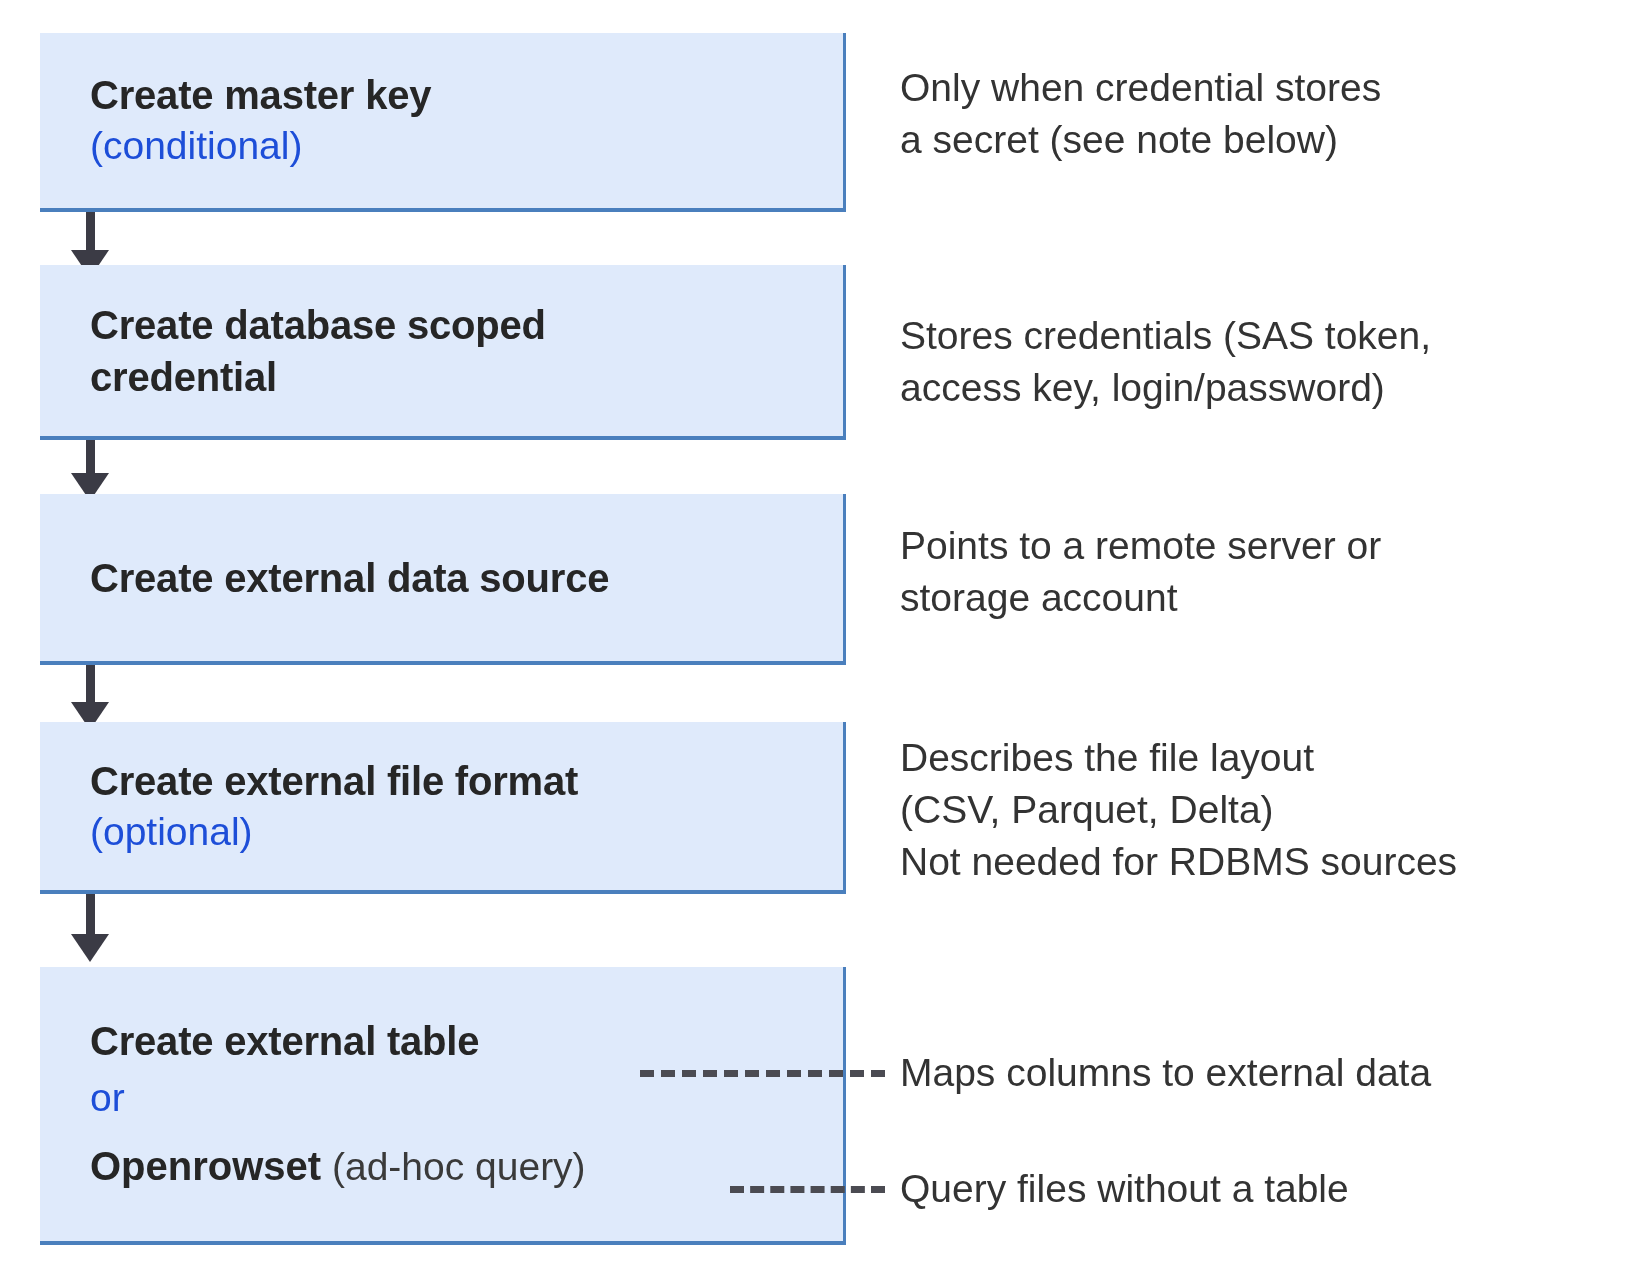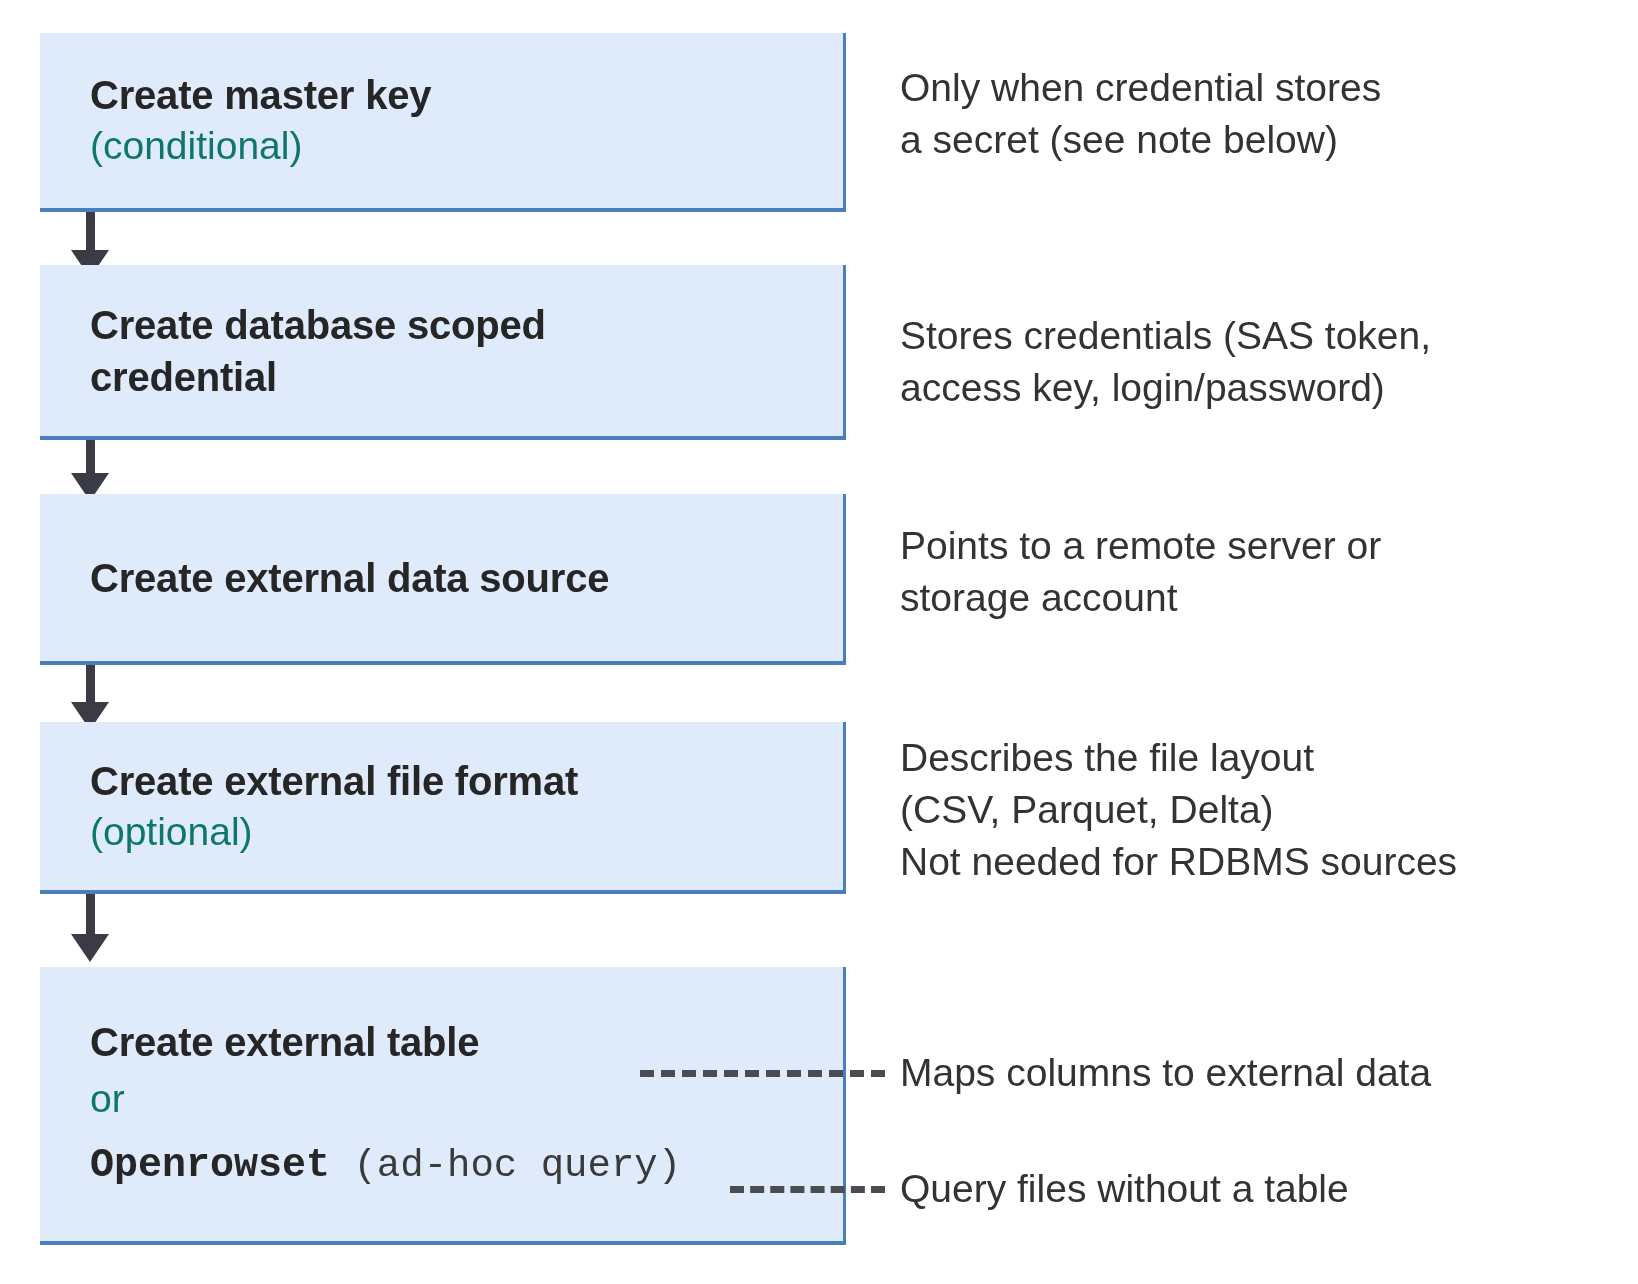"(conditional)" .step-sub { color: #0f766e -> #1d4ed8 }
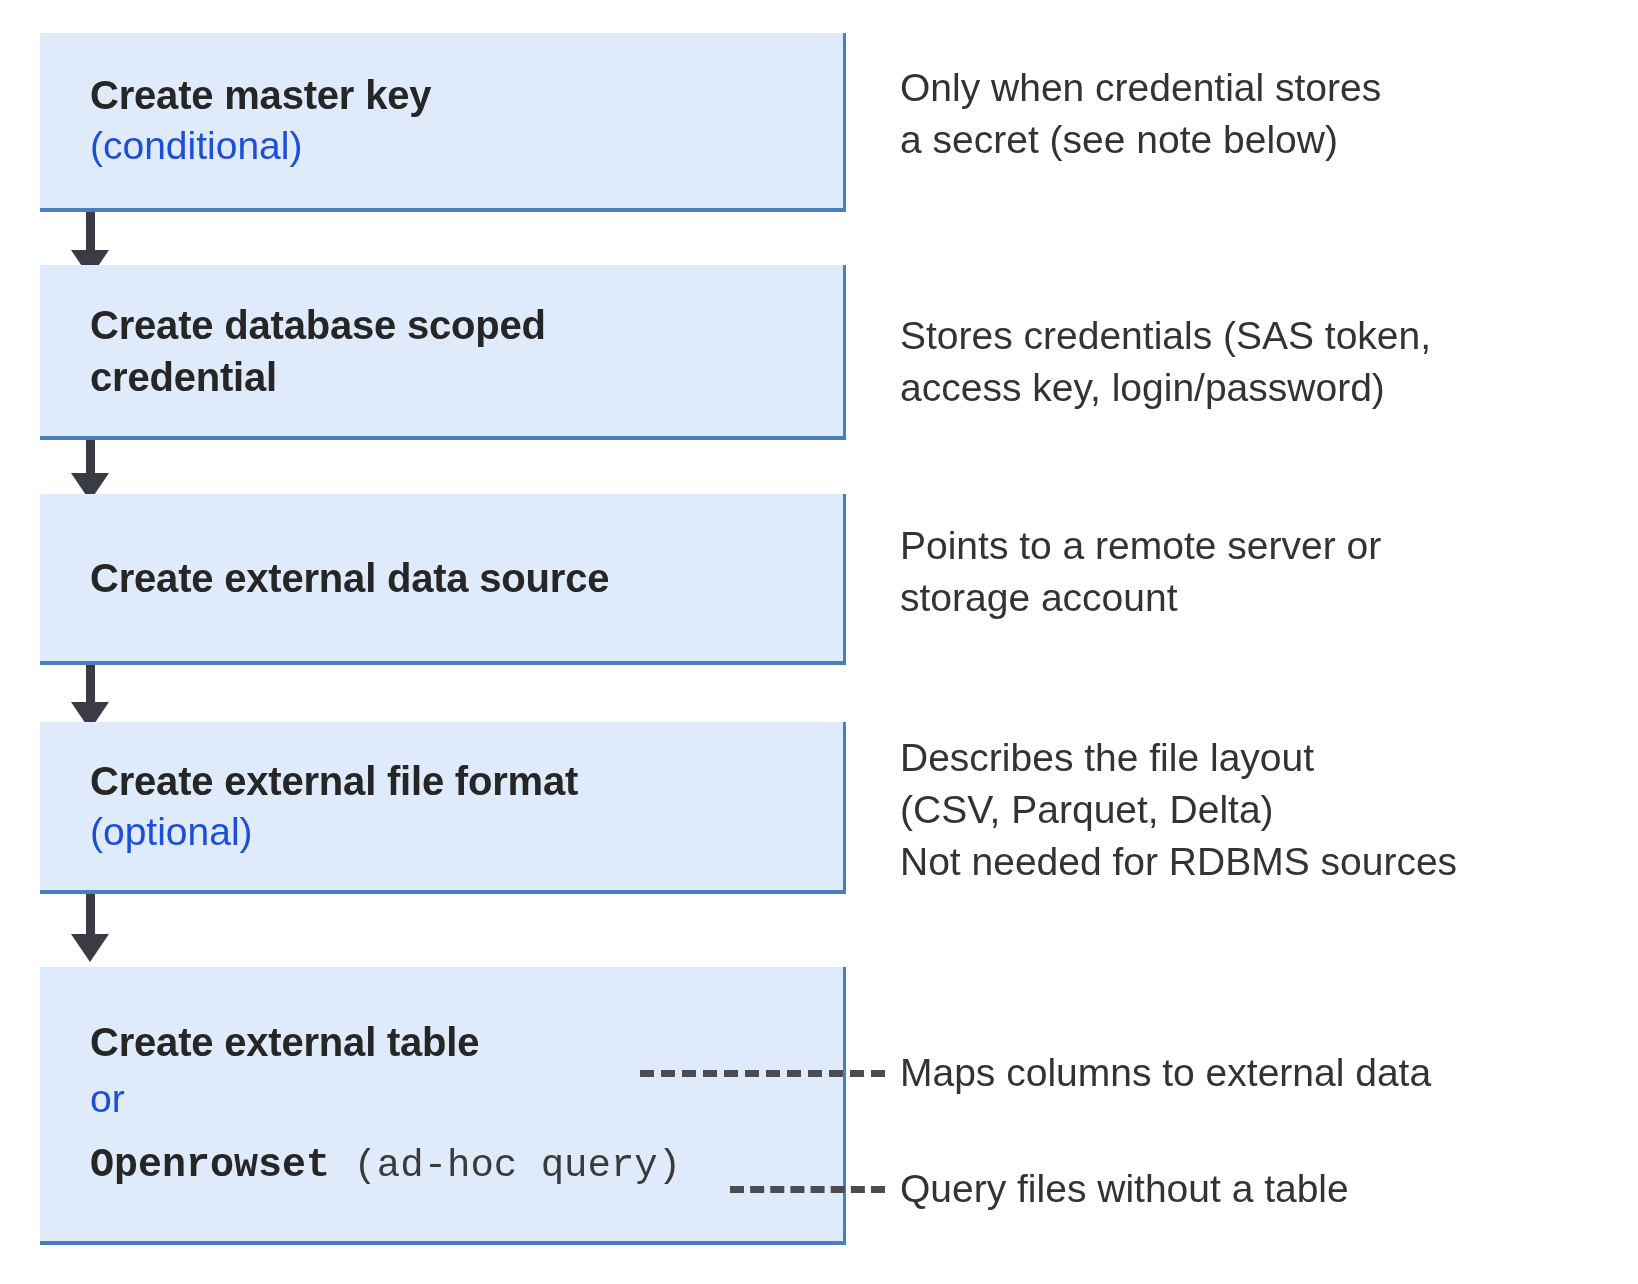"Openrowset (ad-hoc query)" div { font-family: Liberation Mono, monospace -> none }
